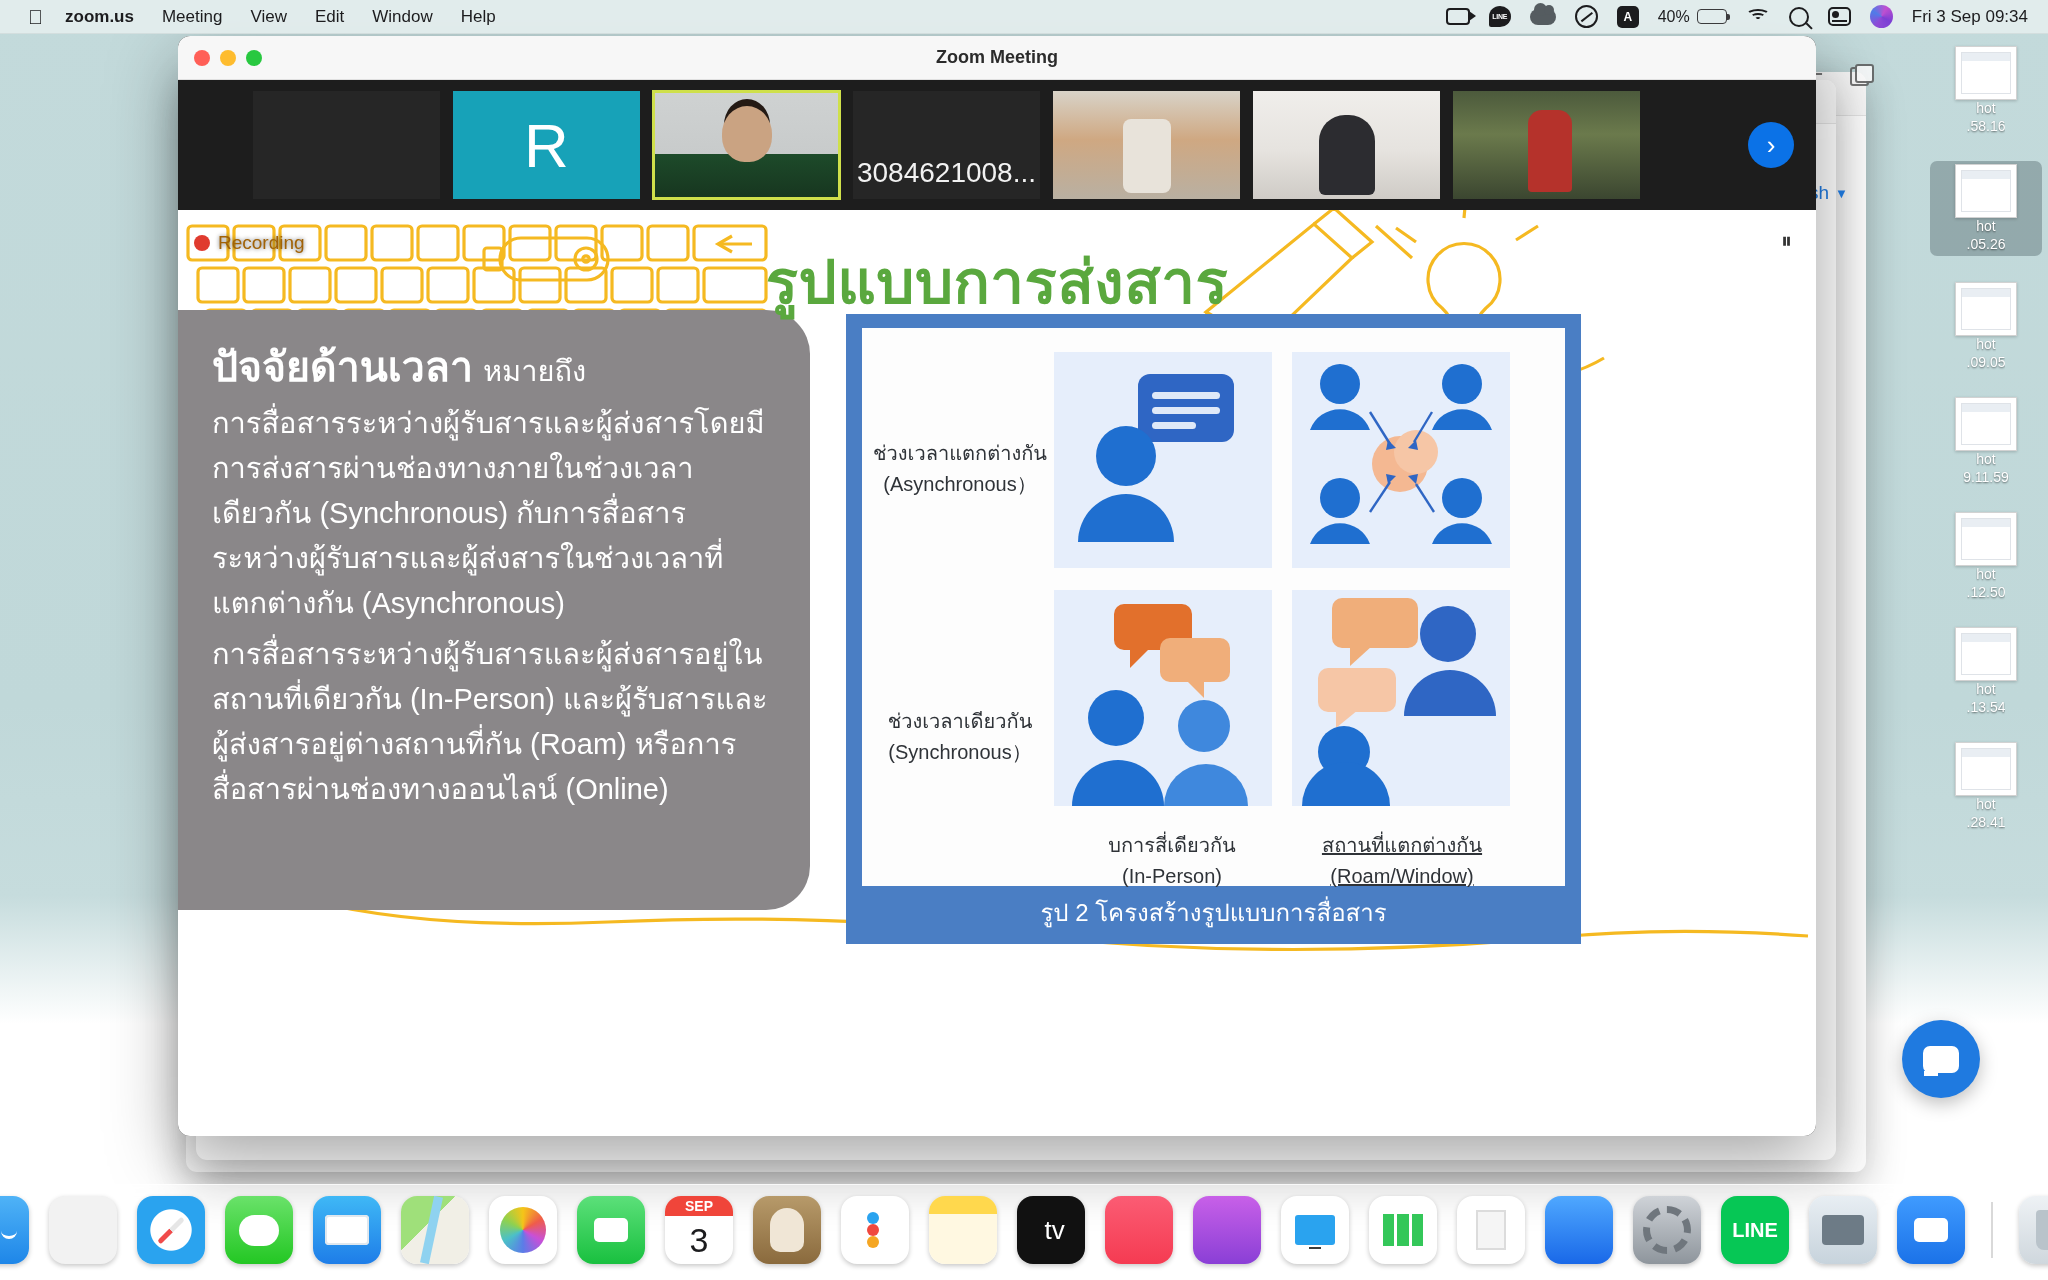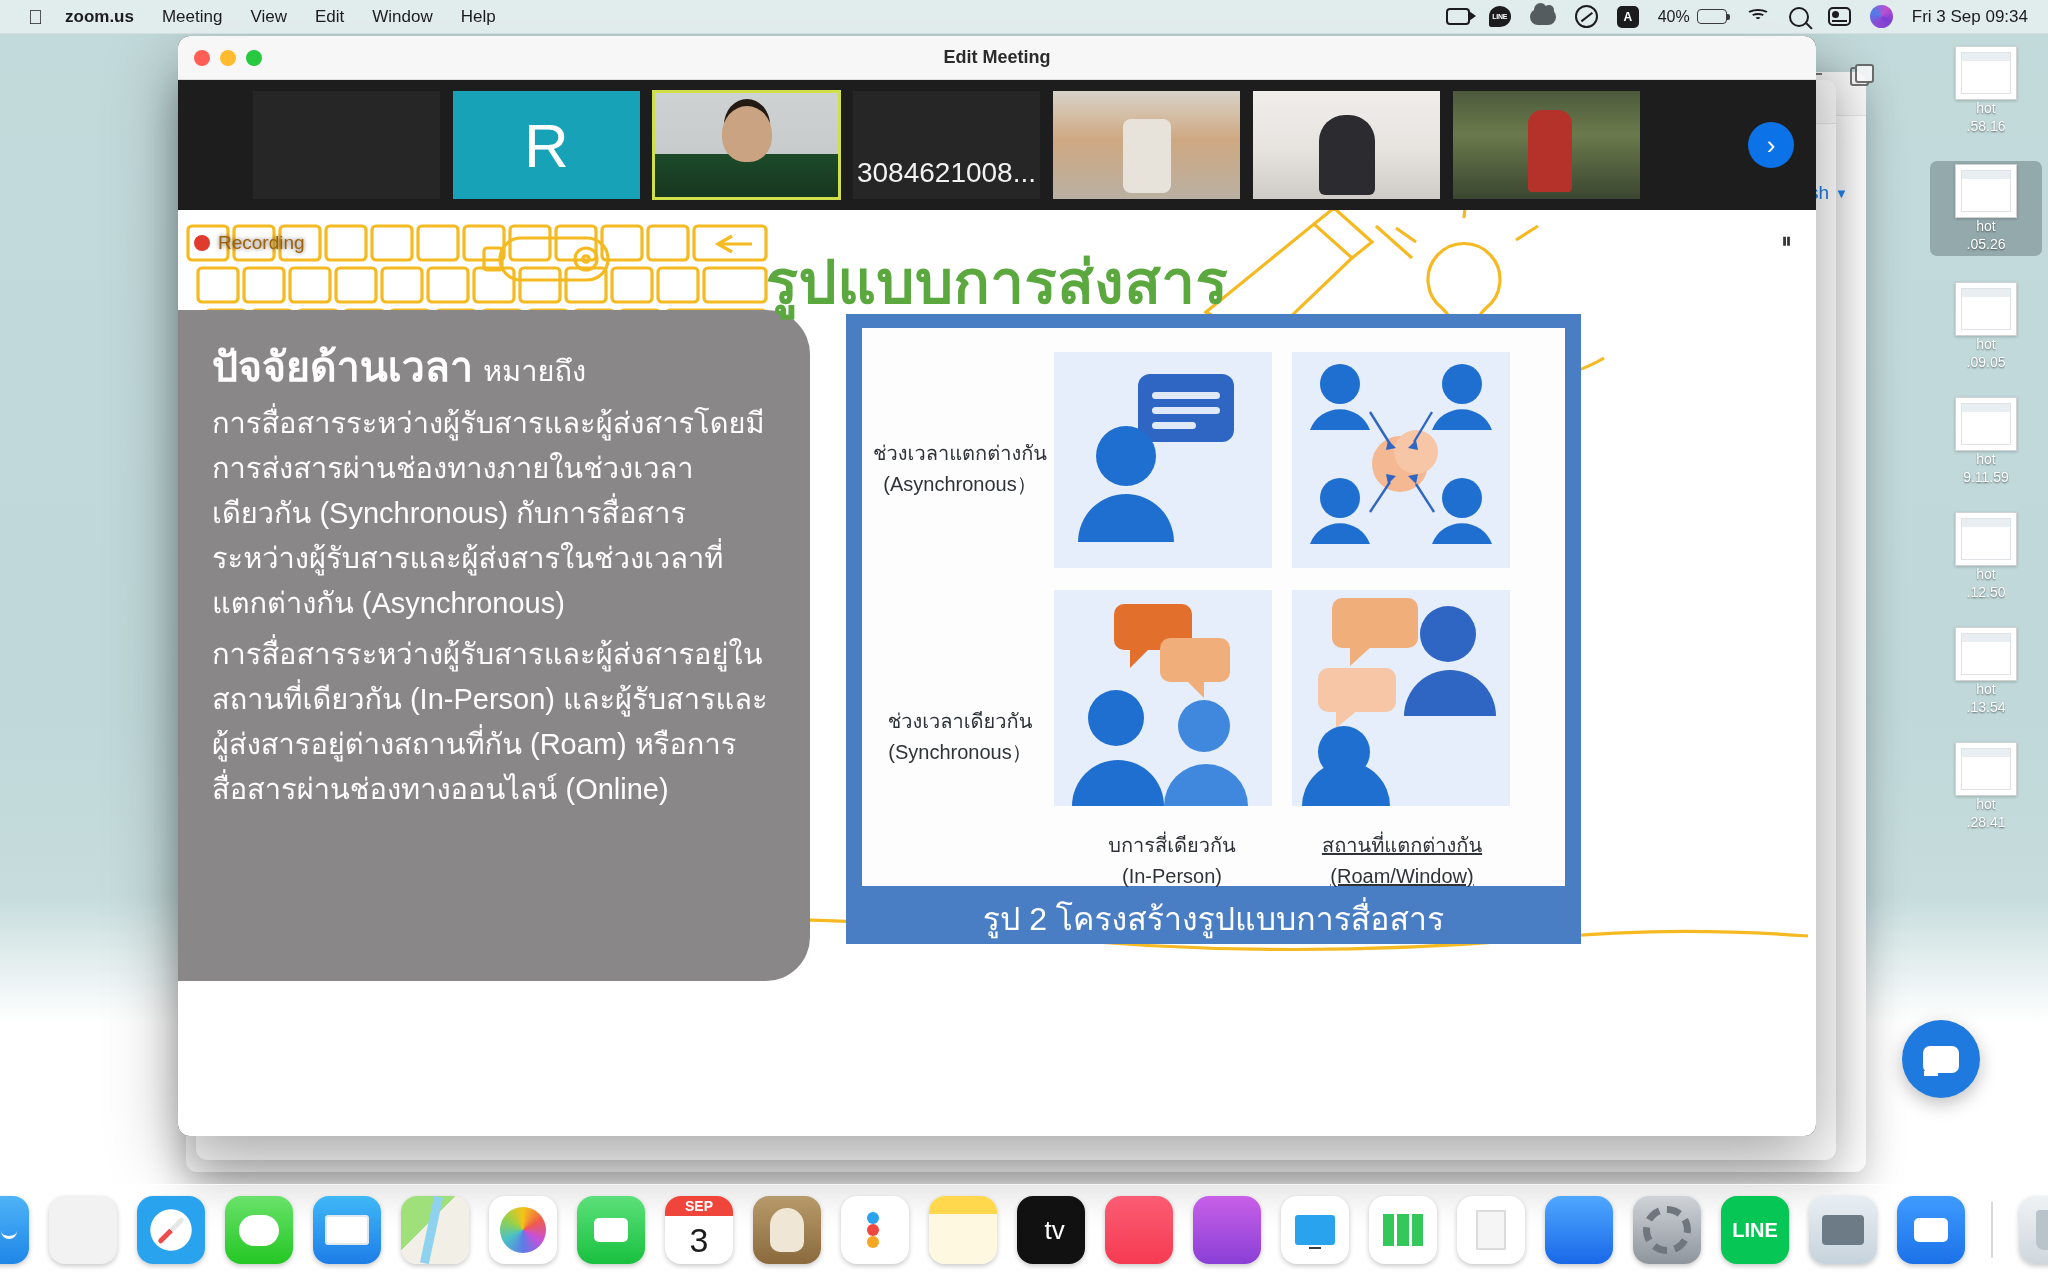"Edit Meeting" div.ttl { text: Edit -> Zoom }
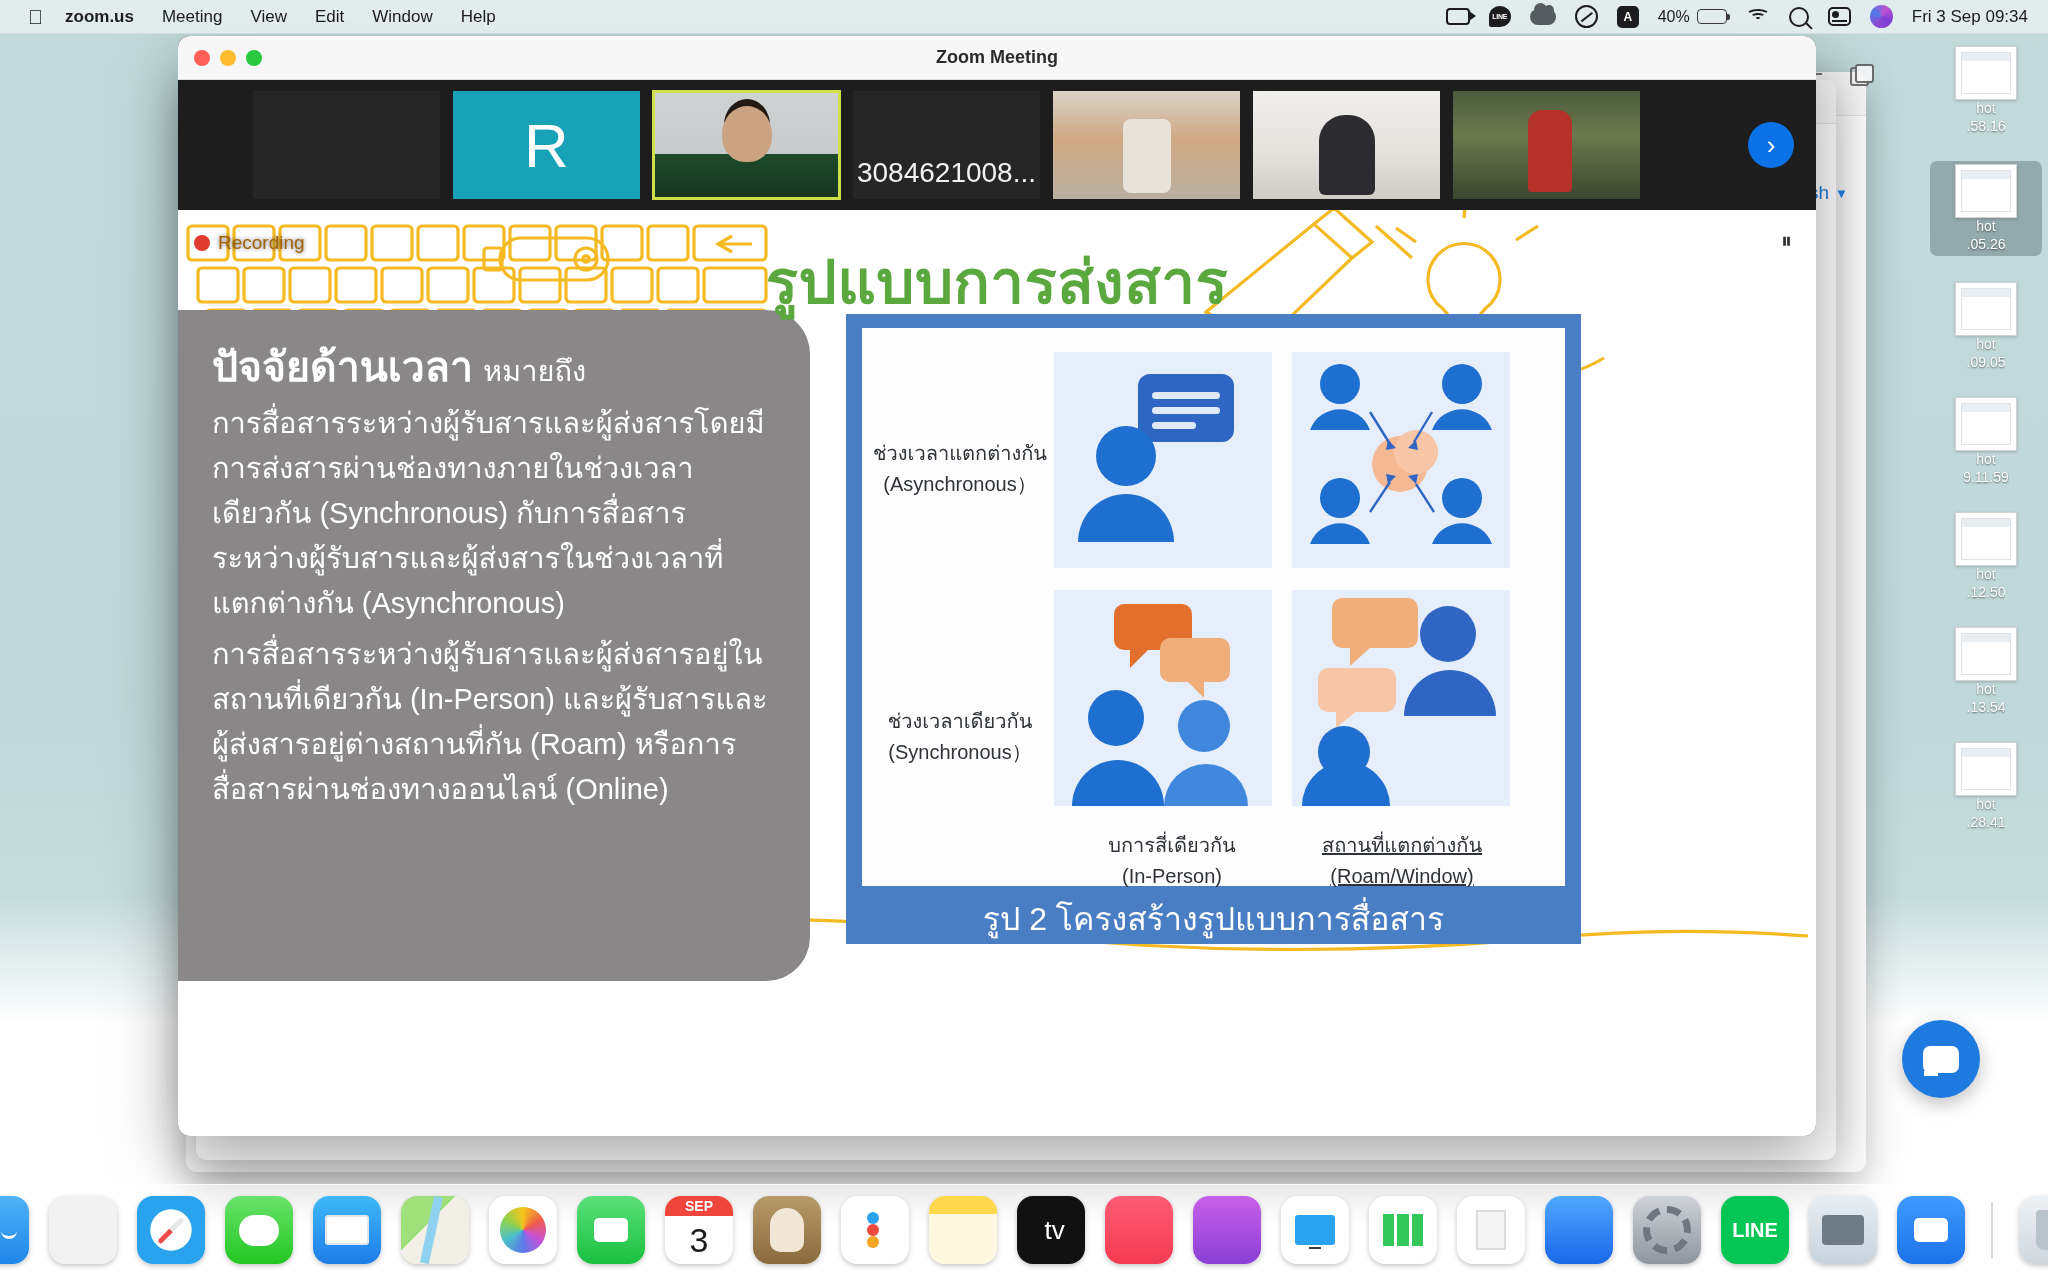"ปัจจัยด้านเวลา หมายถึง" .grey-card { height: 671px -> 600px }
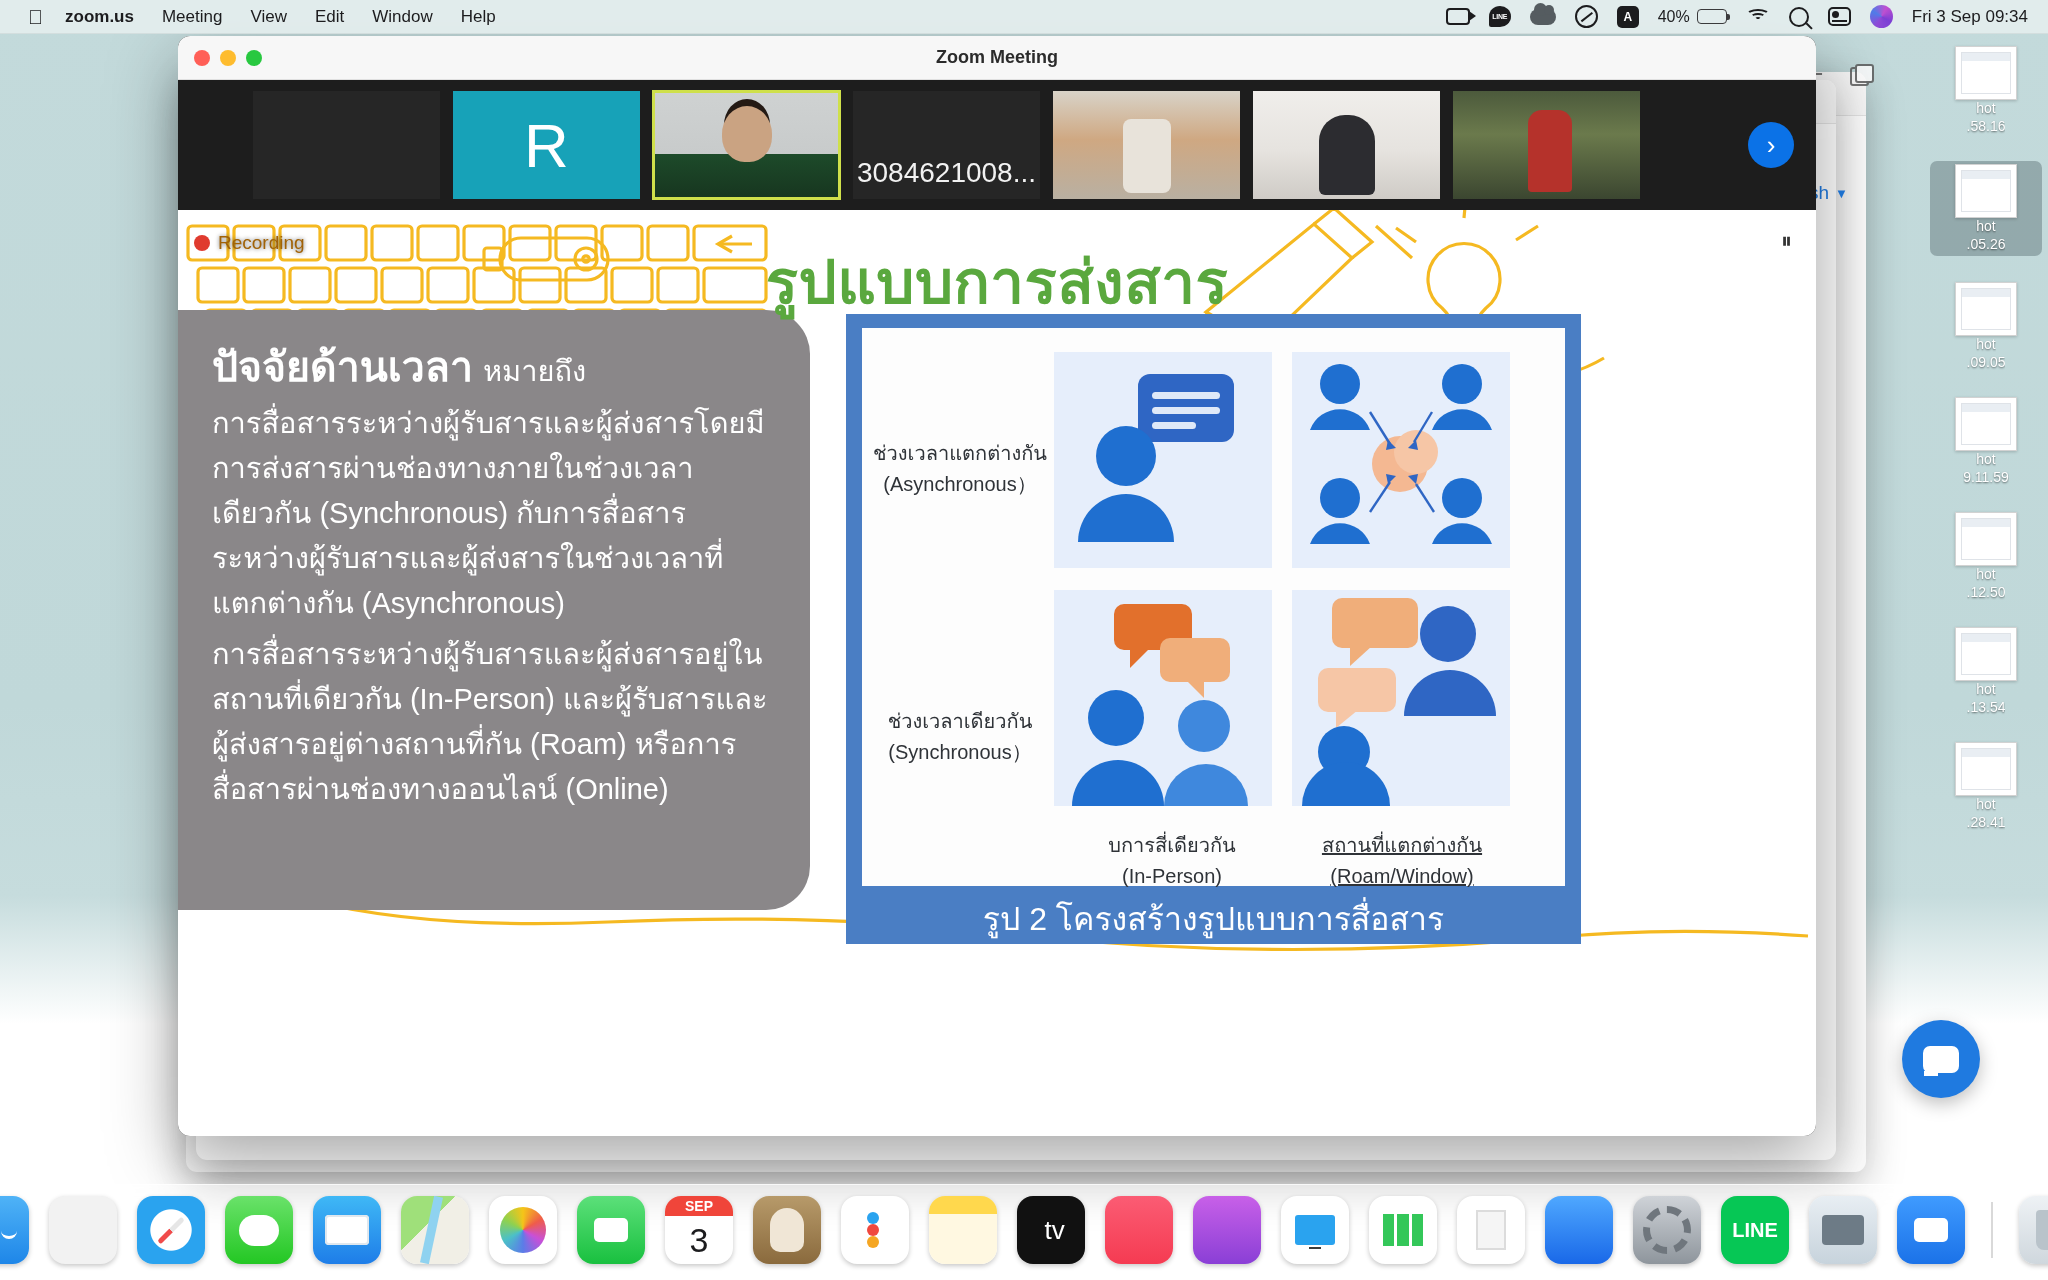"รูป 2 โครงสร้างรูปแบบการสื่อสาร" .dg-caption { font-size: 32px -> 24px }
